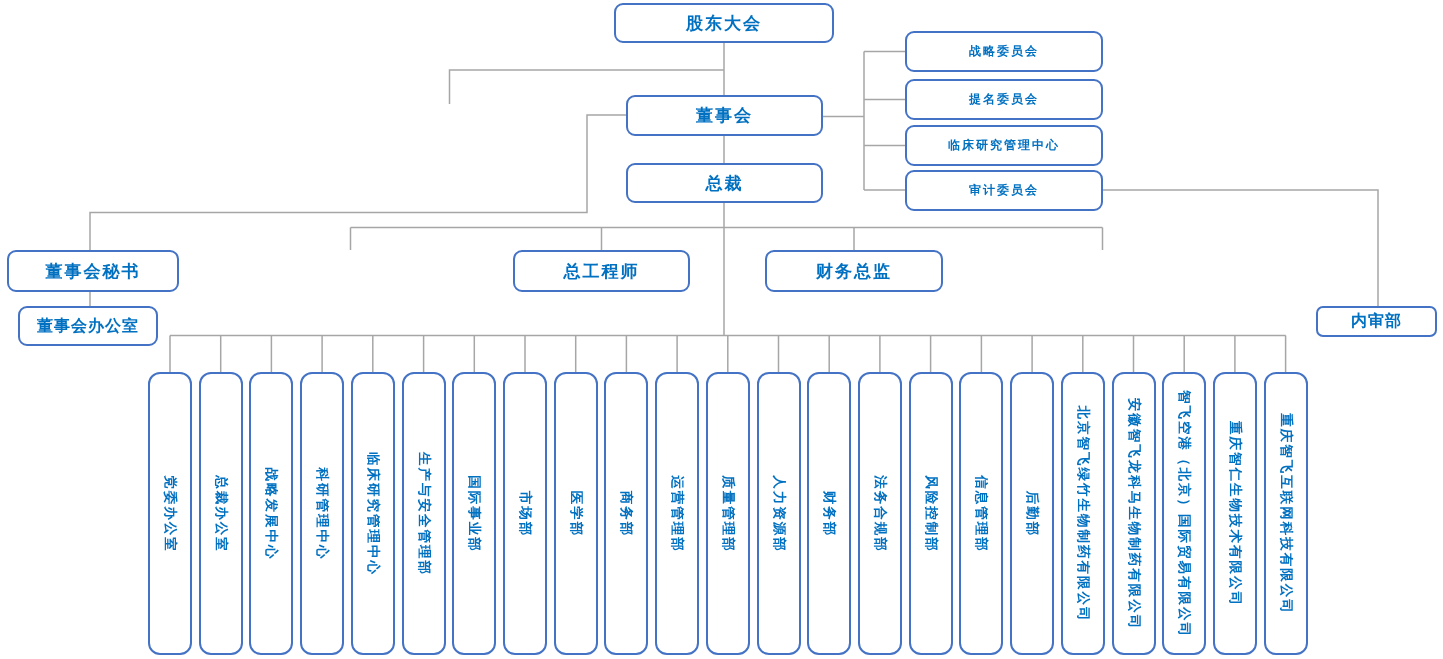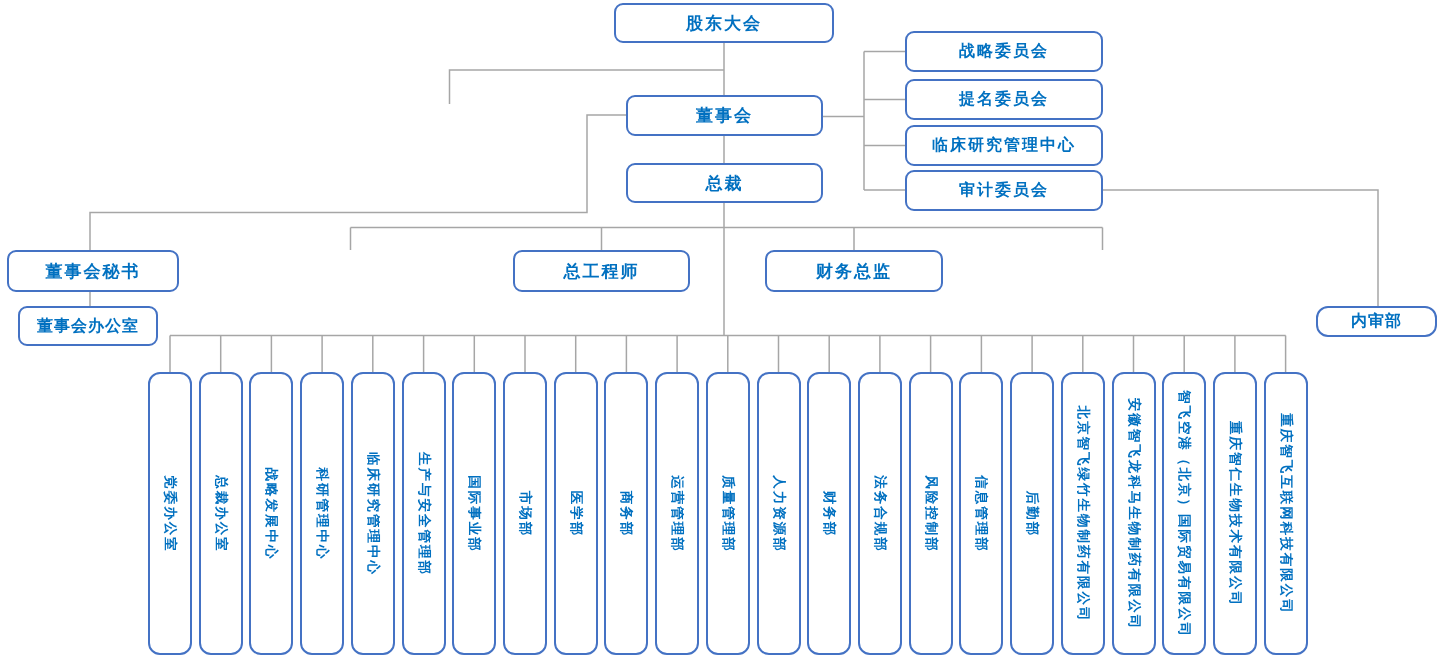"战略委员会" .committee { font-size: 16px -> 12px }
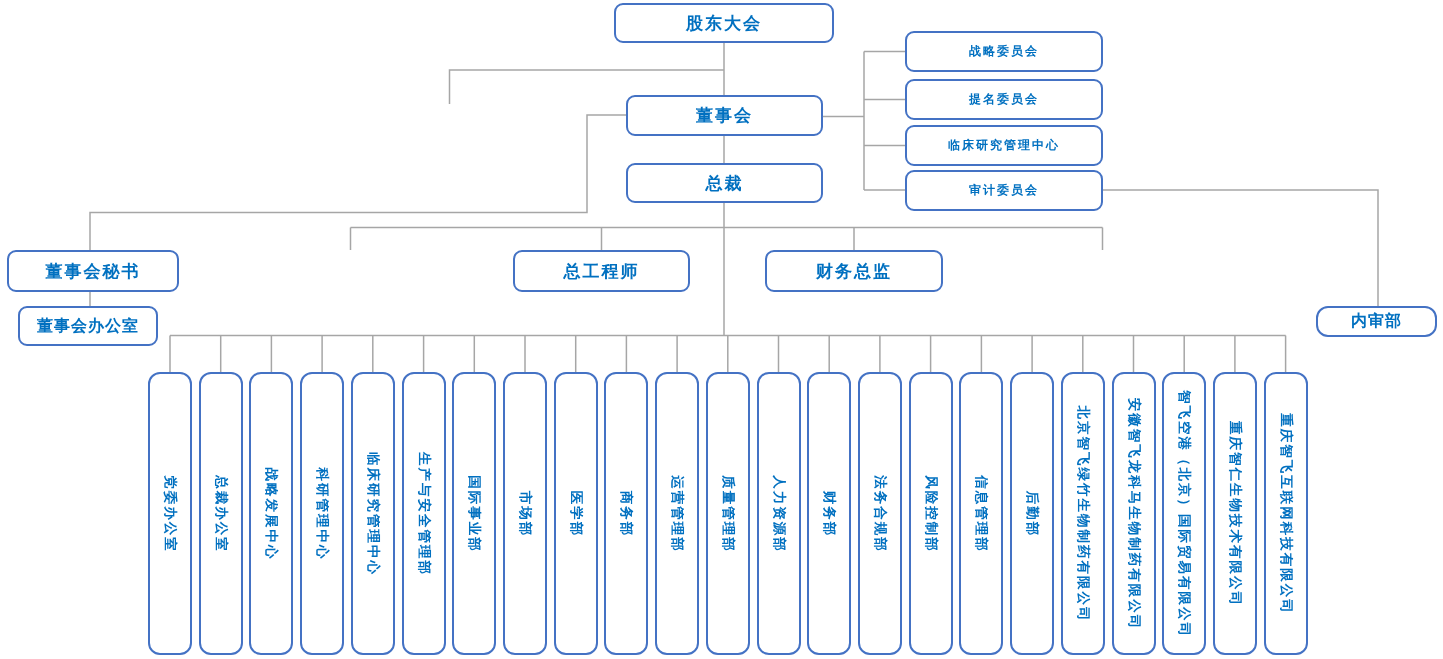"内审部" div.hbox { border-radius: 12px -> 7px }
